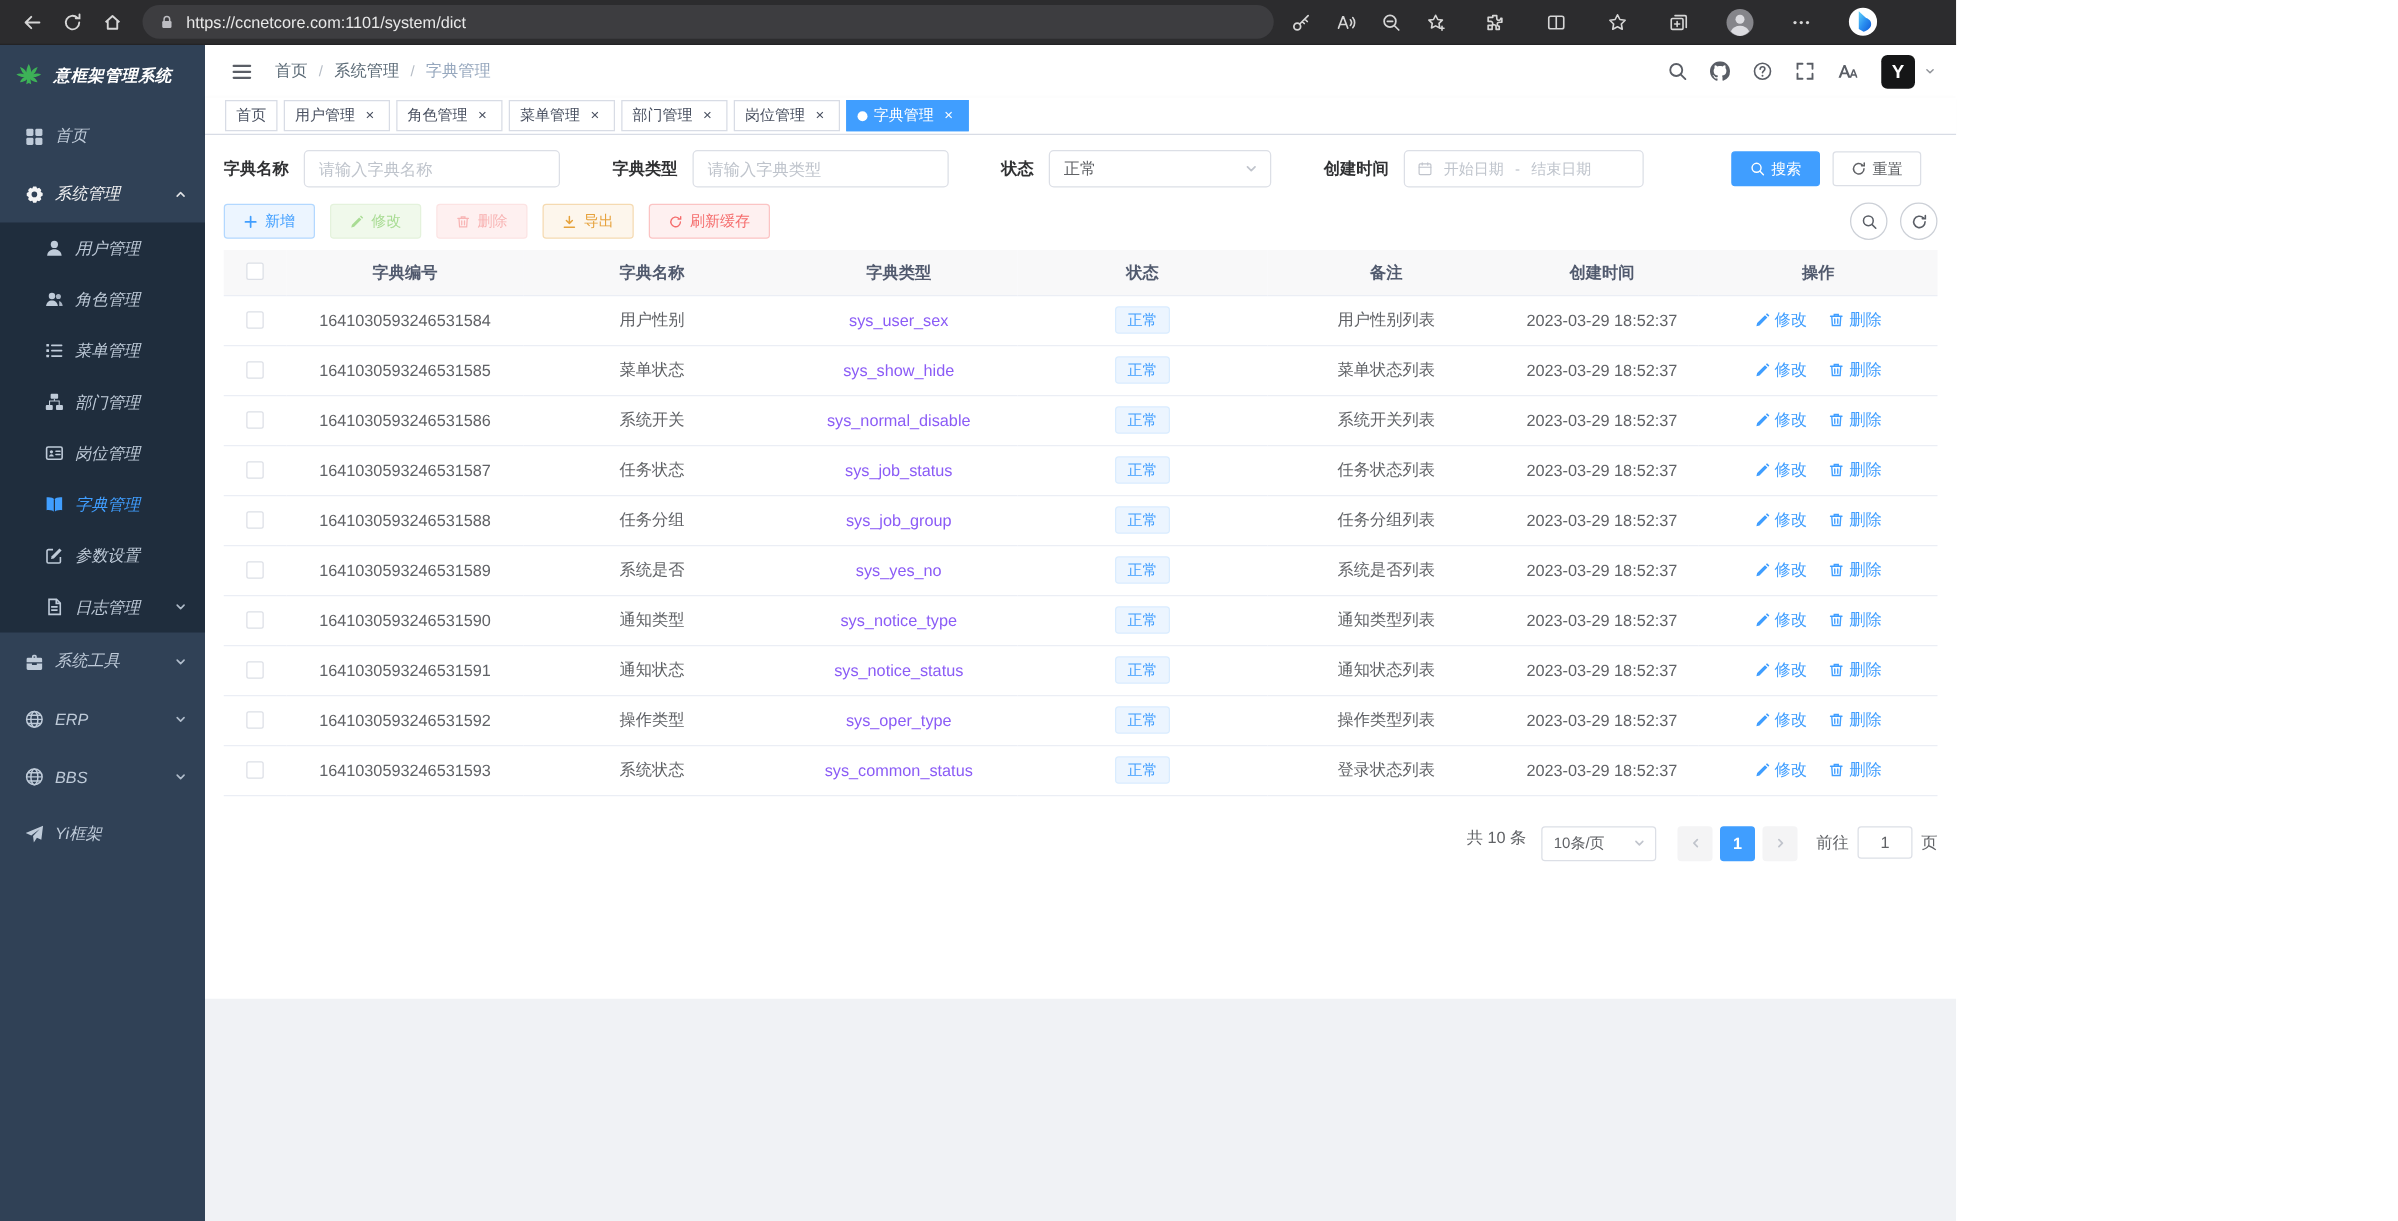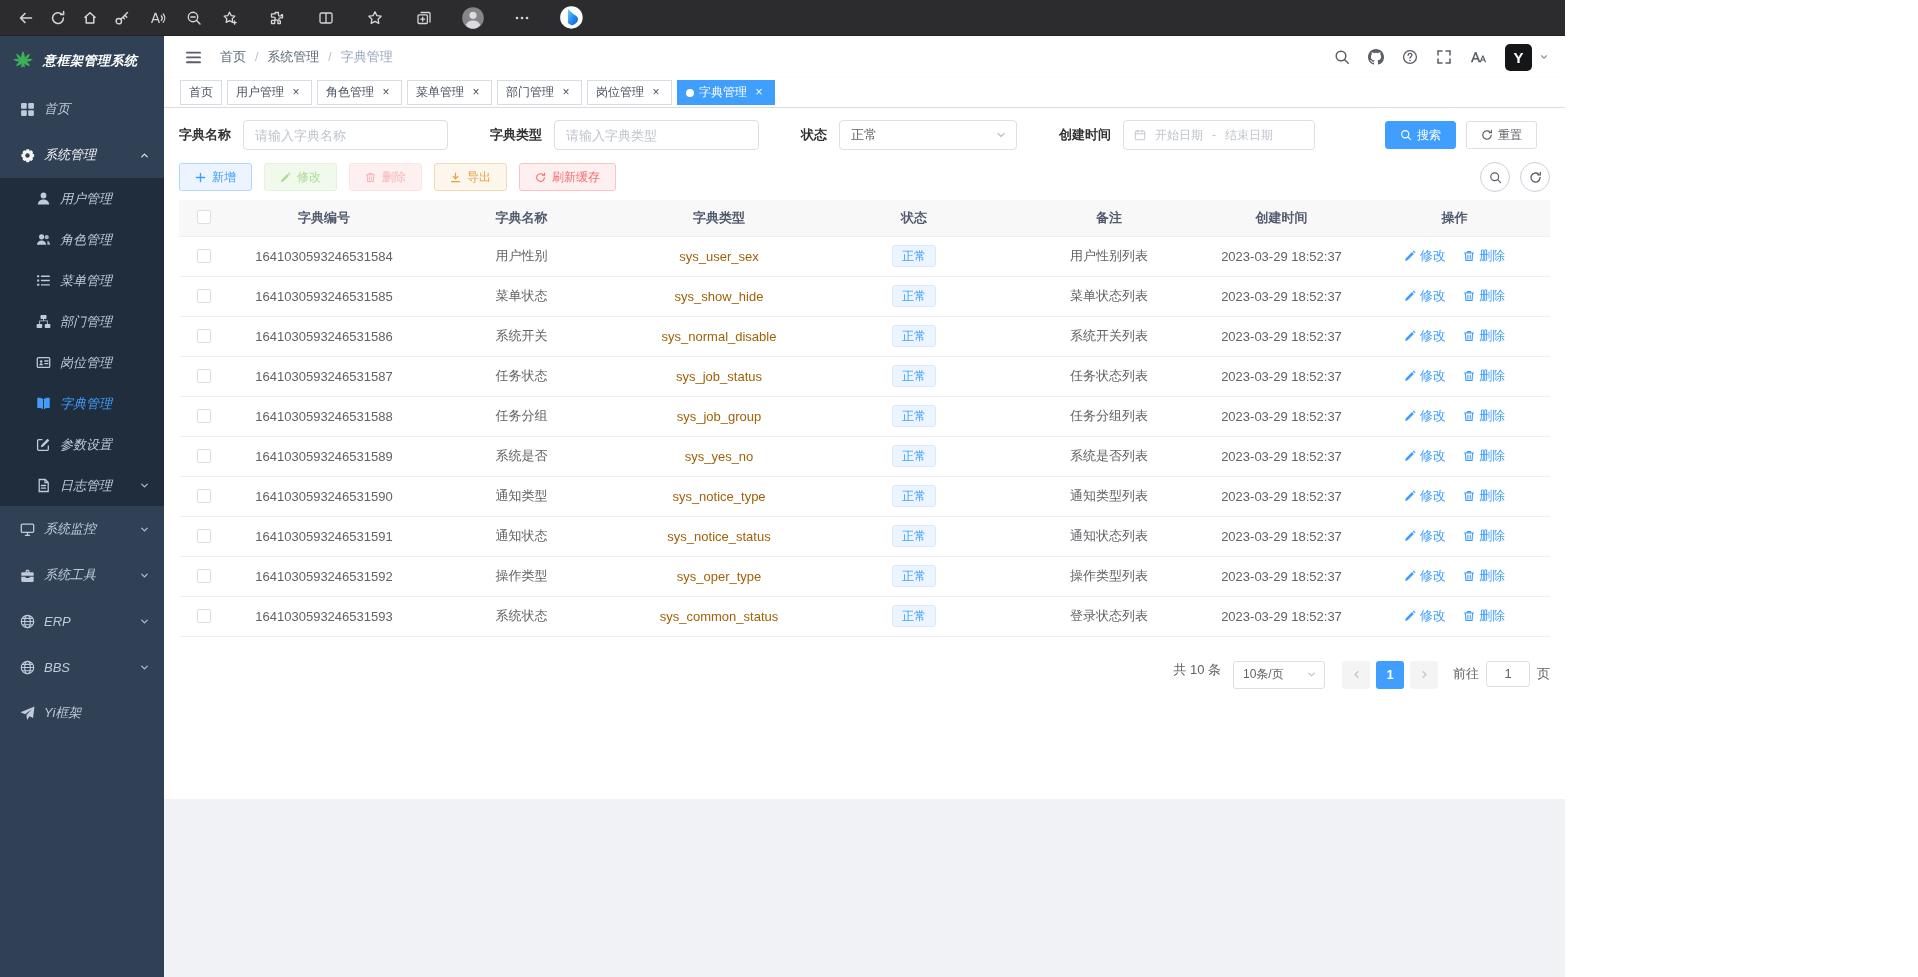"https://ccnetcore.com:1101/system/dict" div.url-bar { html: none -> <div> <span> <svg> <rect></rect> <path></path> </svg> </span> <span>https://ccnetcore.com:1101/system/dict</span> </div> }
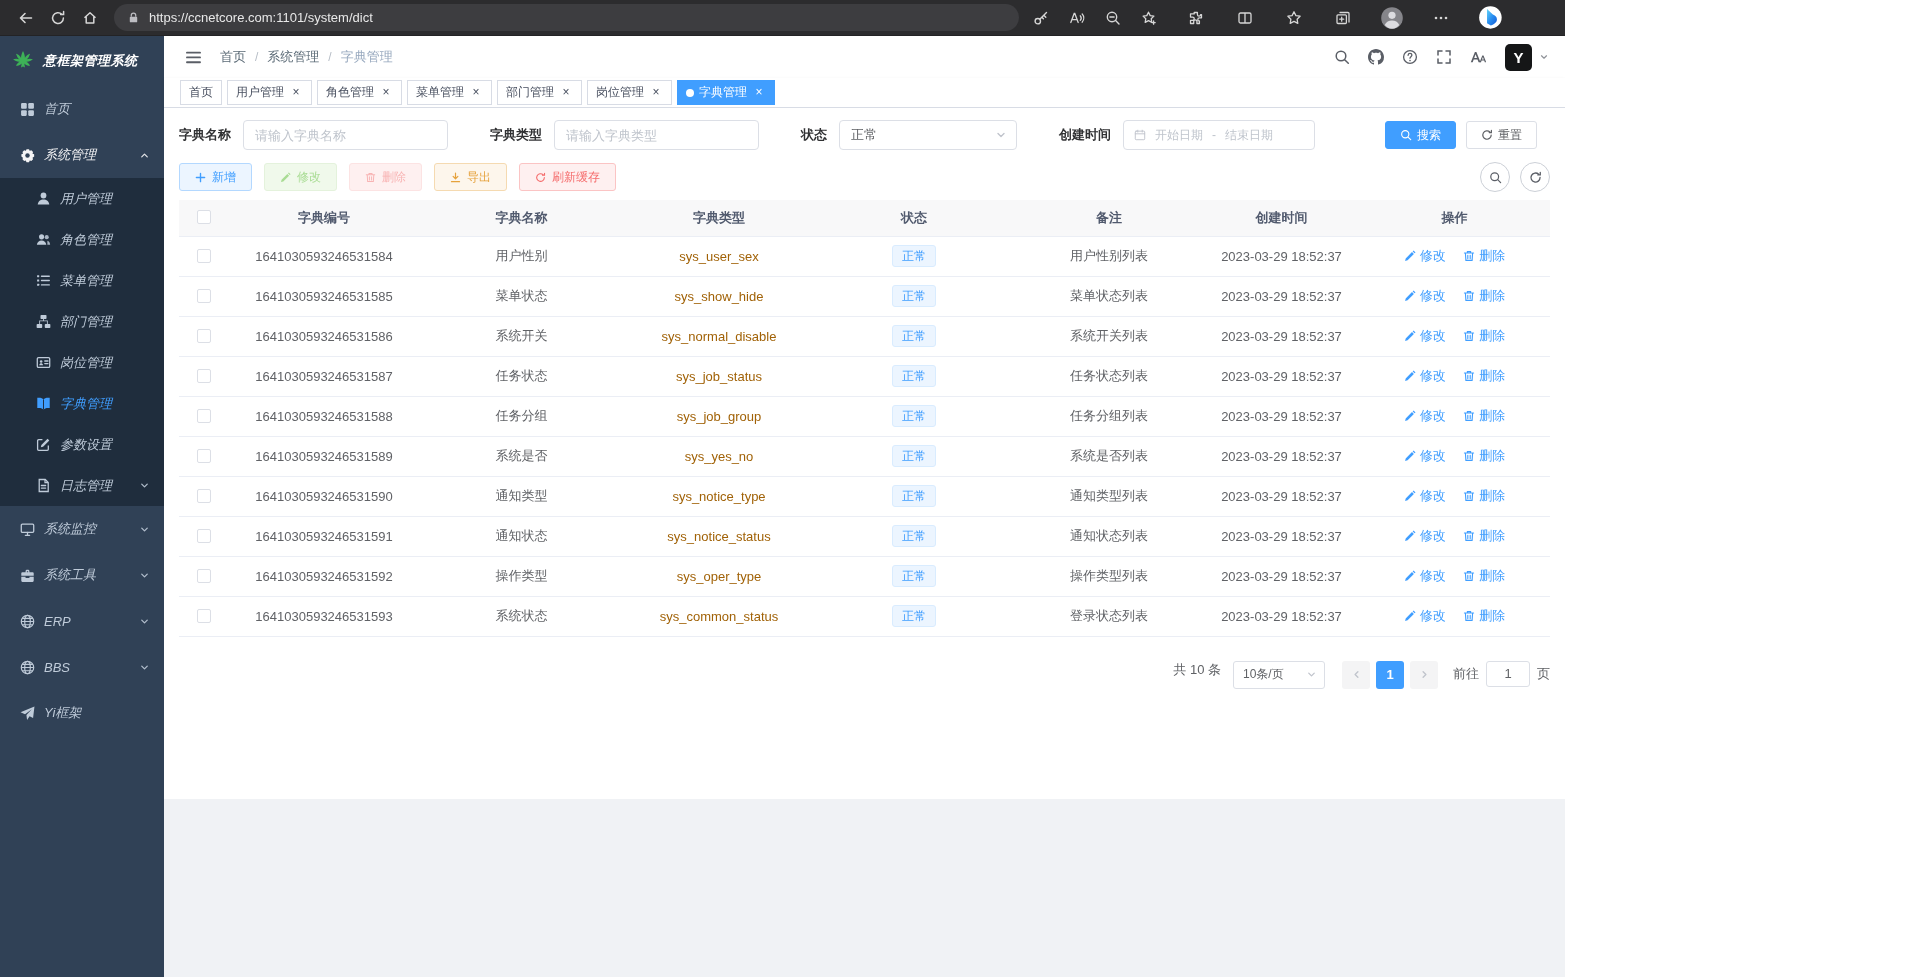"sys_user_sex" .type-link { color: #a16207 -> #8b5cf6 }
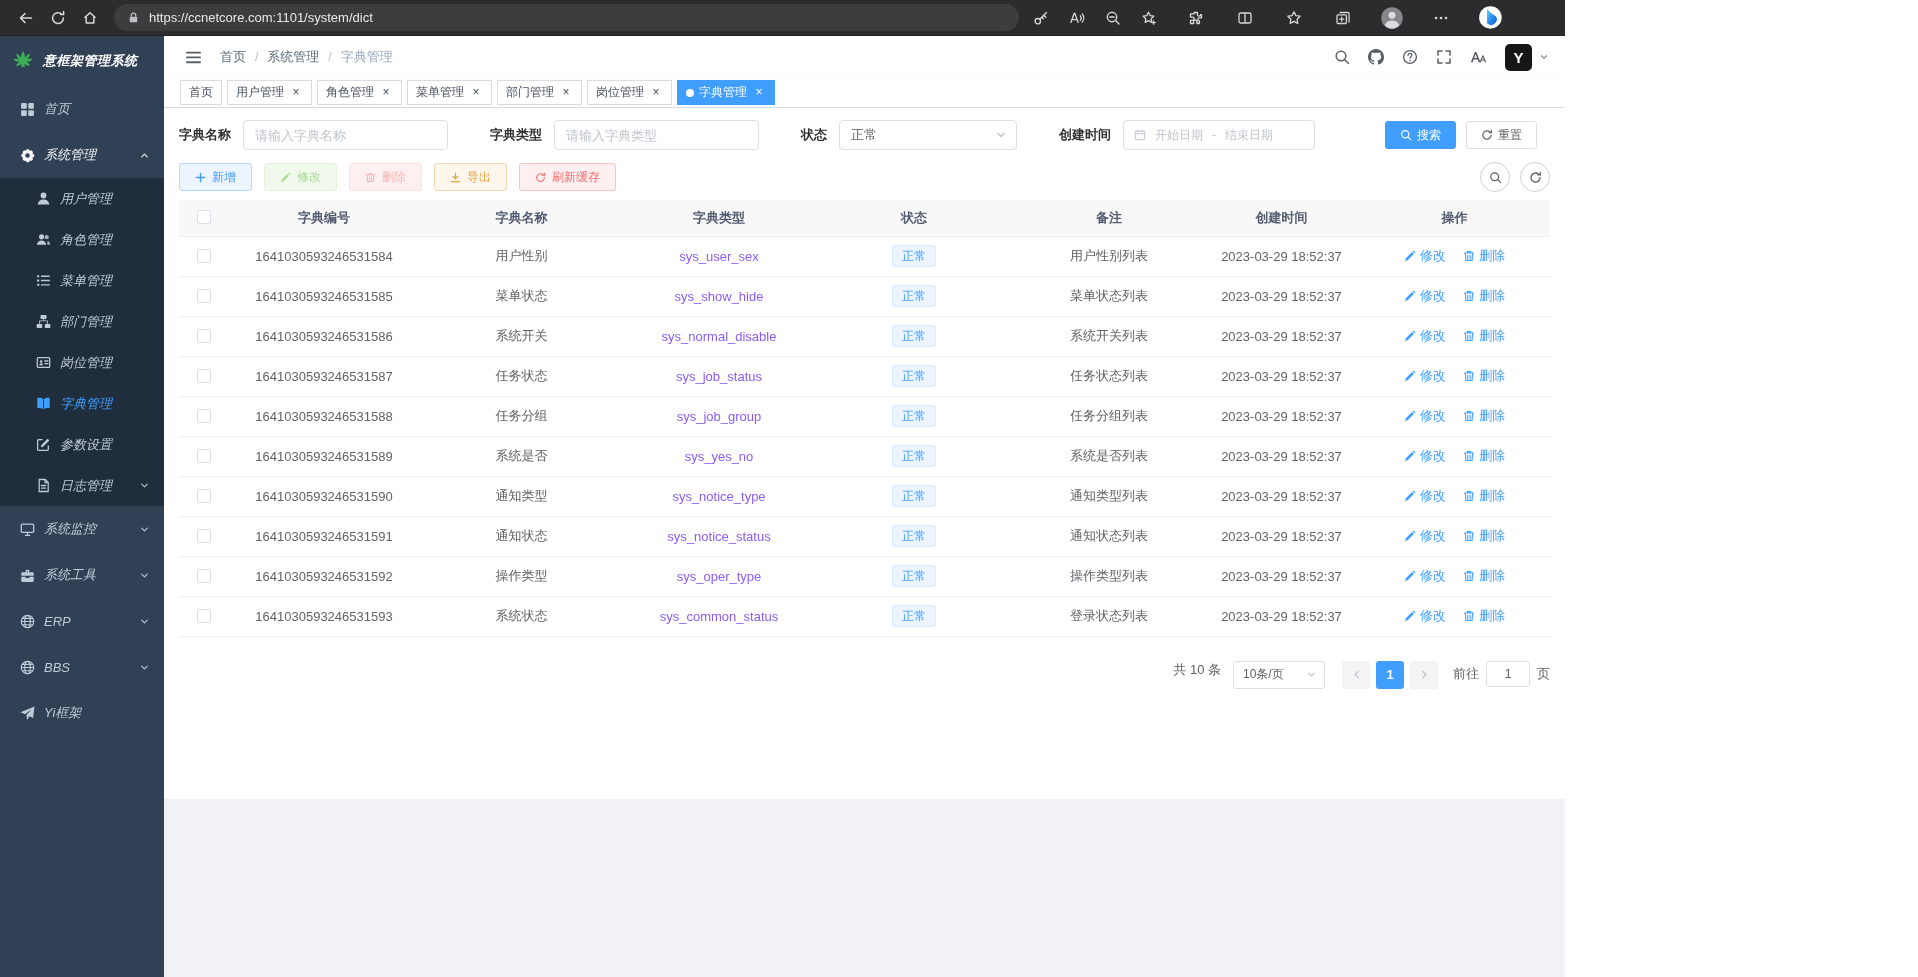"系统监控" div.menu-item { html: <div> <span> <svg> <rect></rect> <path></path> </svg> </span> <span>系统监控</span> <span> <svg> <path></path> </svg> </span> </div> -> none }
